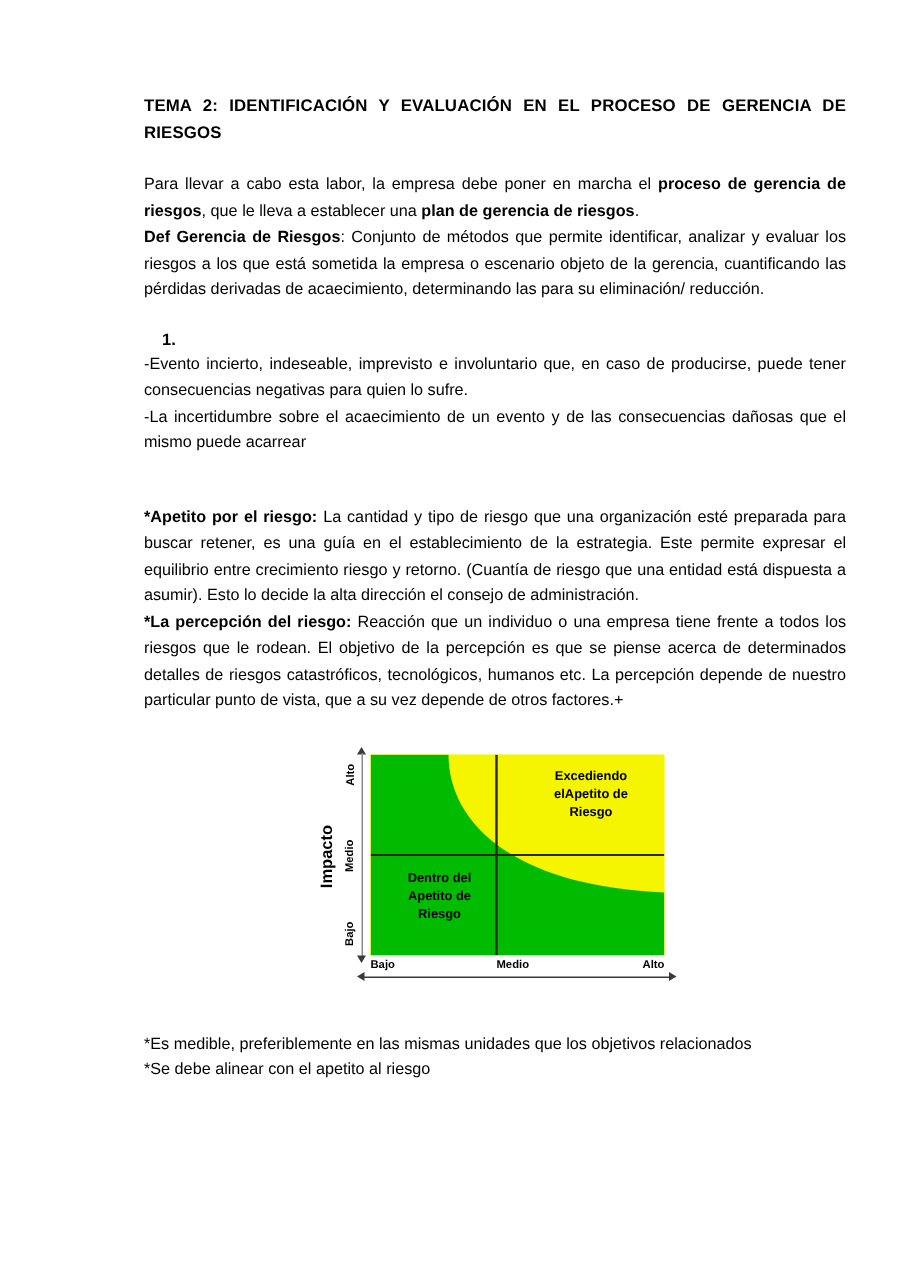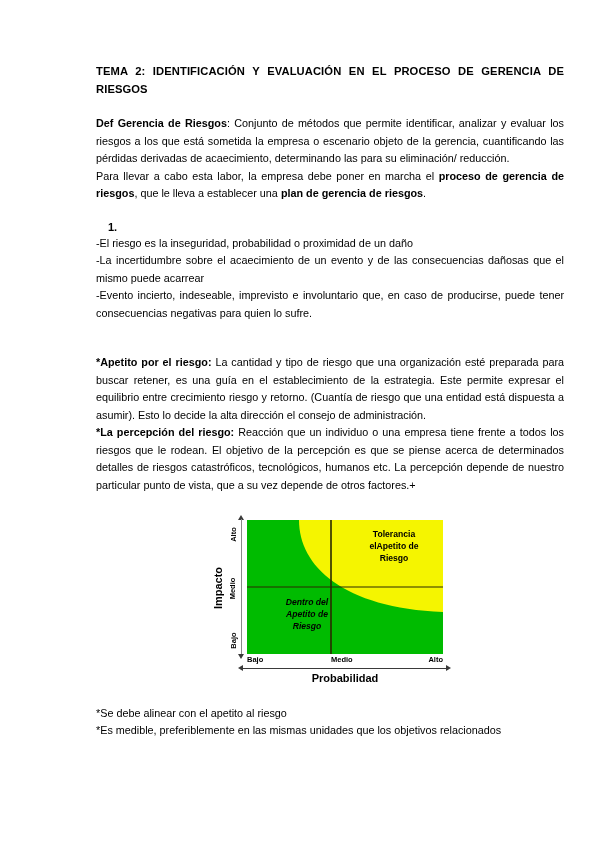"Def Gerencia de Riesgos: Conjunto" p.para { order: before "Para llevar a cabo esta" -> after "Para llevar a cabo esta" }
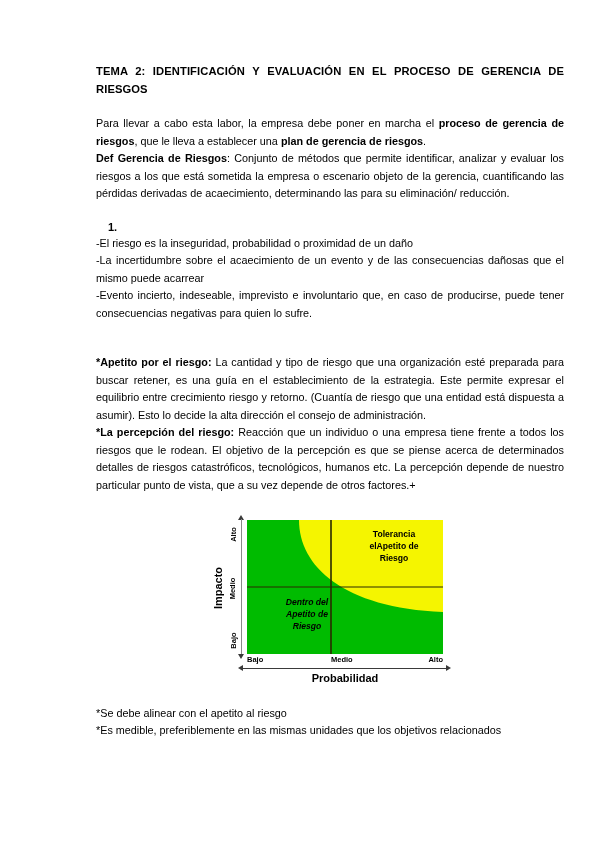"-El riesgo es la inseguridad," p.line { html: <p>-El riesgo es la inseguridad, probabilidad o proximidad de un daño</p> -> none }
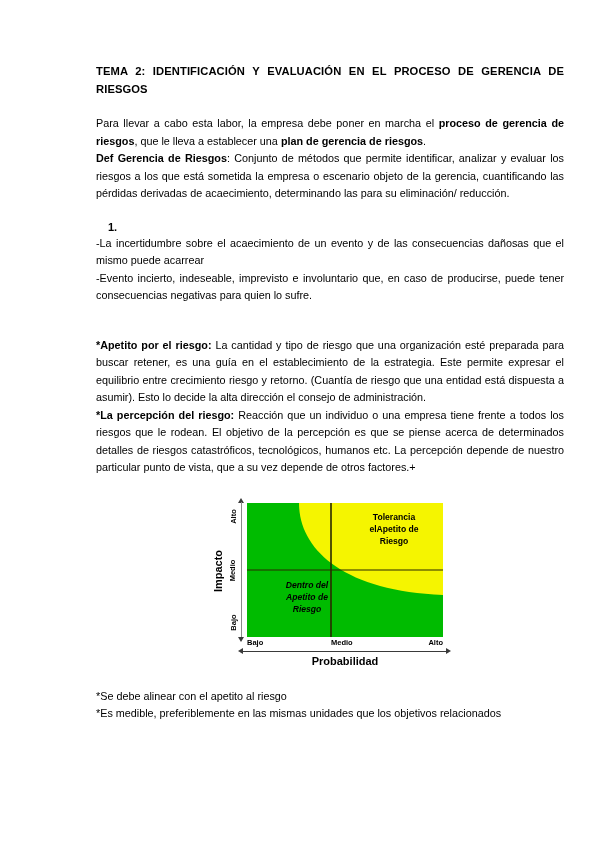"-La incertidumbre sobre el acaecimiento" p.line { order: before "-Evento incierto, indeseable, imprevisto" -> after "-Evento incierto, indeseable, imprevisto" }
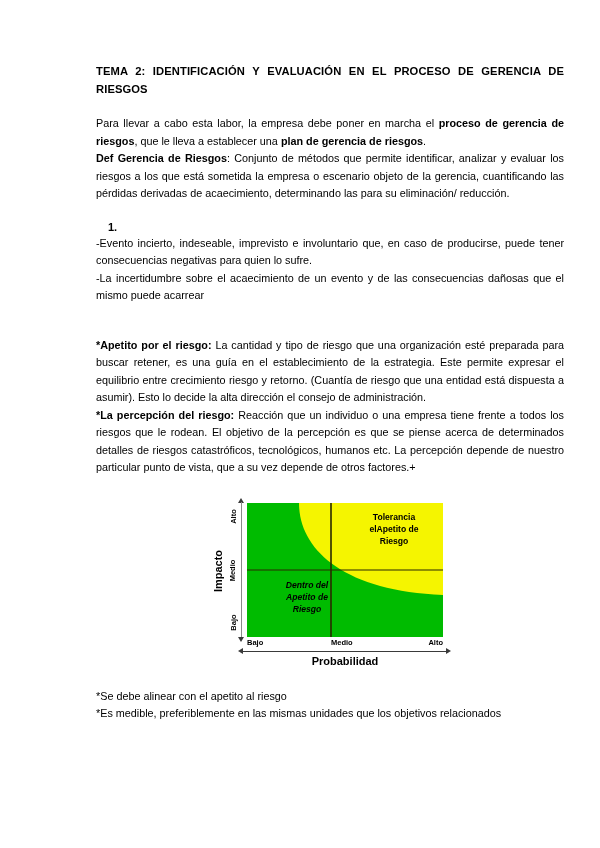"Tolerancia" div.zone-label { text: Tolerancia -> Excediendo }
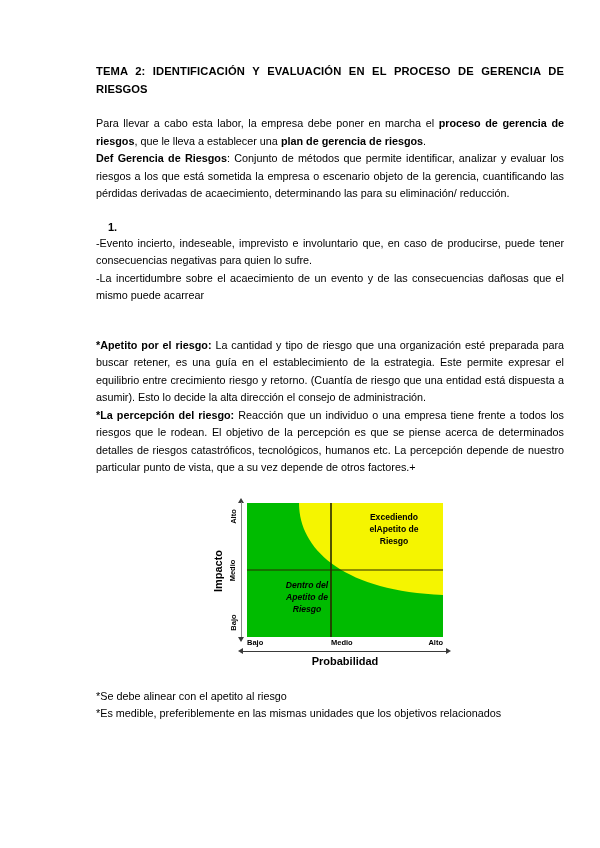"Dentro del" .zone-in { font-style: italic -> none; left: 14px -> 0 }
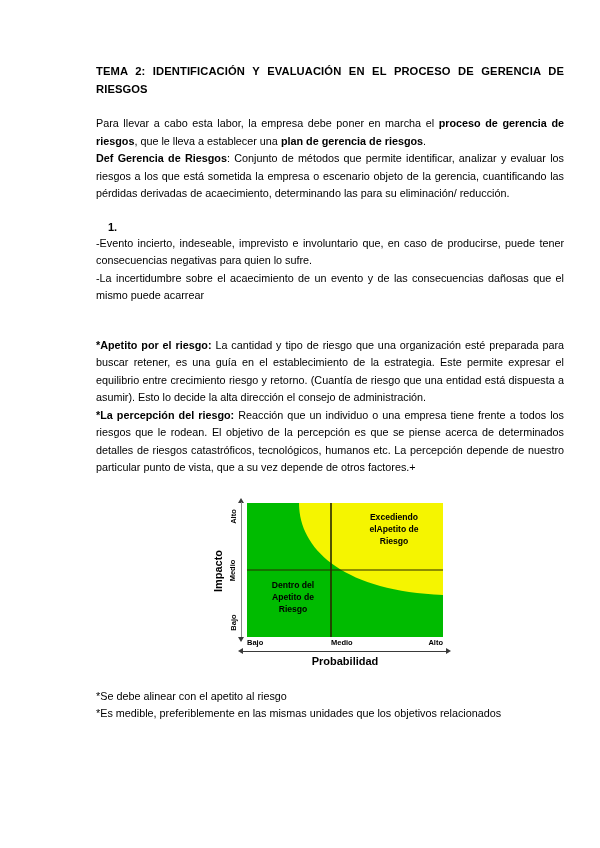"Probabilidad" div.xlabel { html: <div>Probabilidad</div> -> none }
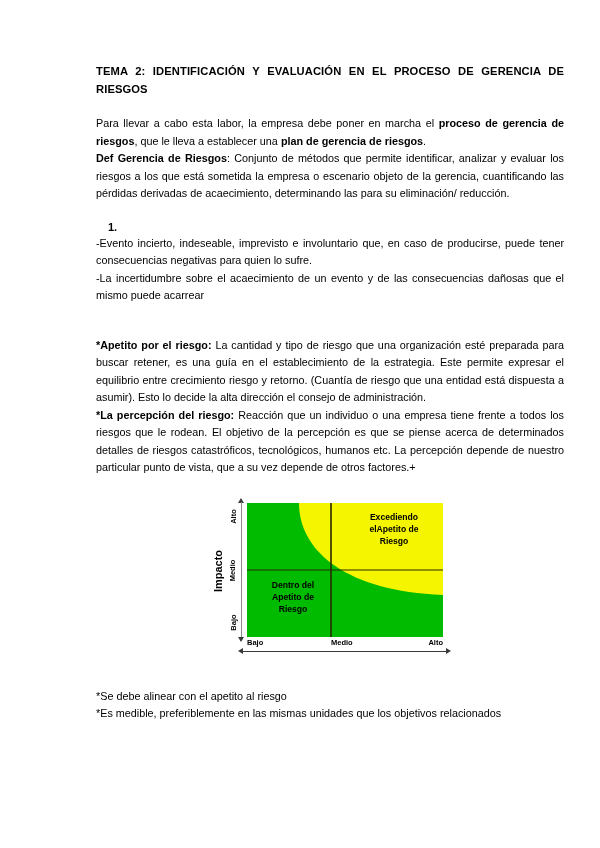"*Se debe alinear con el" p.line { order: before "*Es medible, preferiblemente en las" -> after "*Es medible, preferiblemente en las" }
